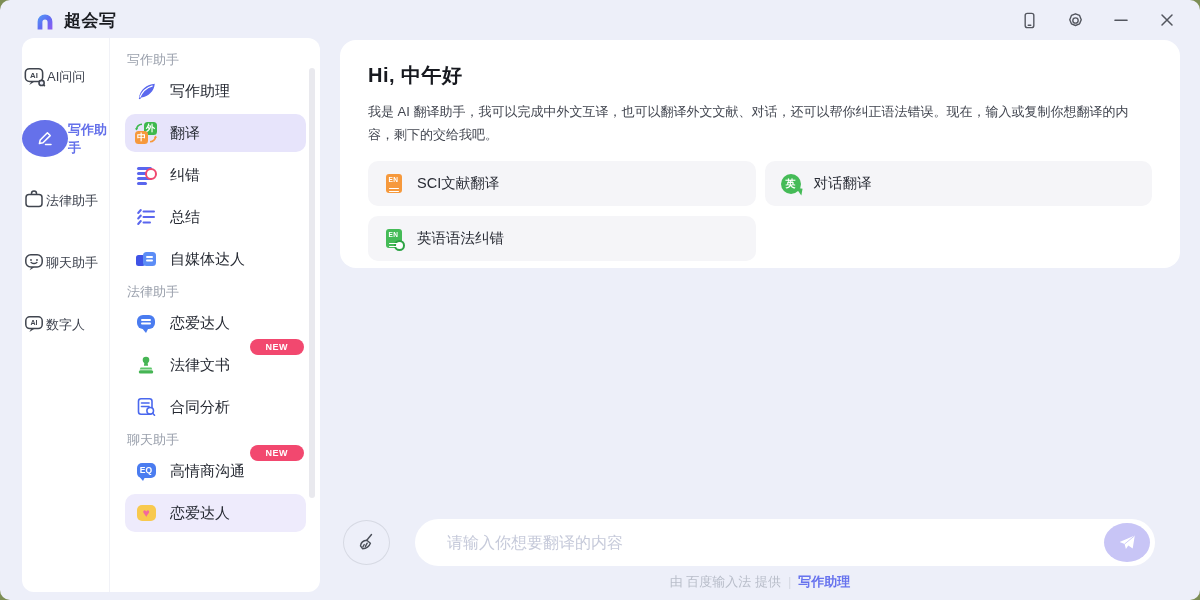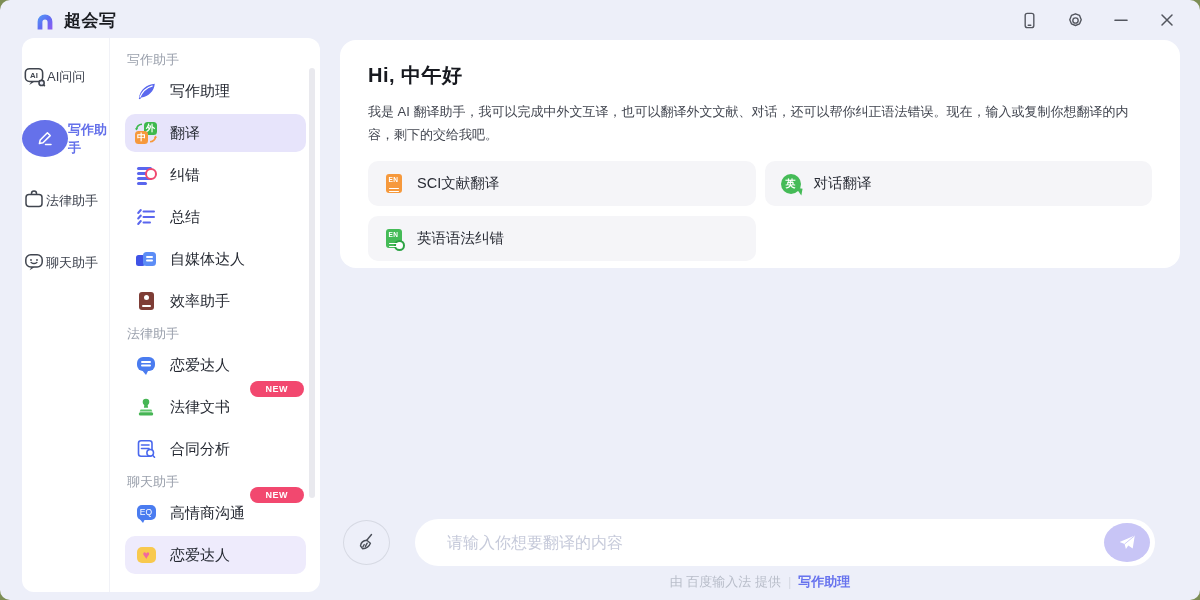"效率助手" div.row { html: <div> <span> <span></span> </span> <span>效率助手</span> </div> -> none }
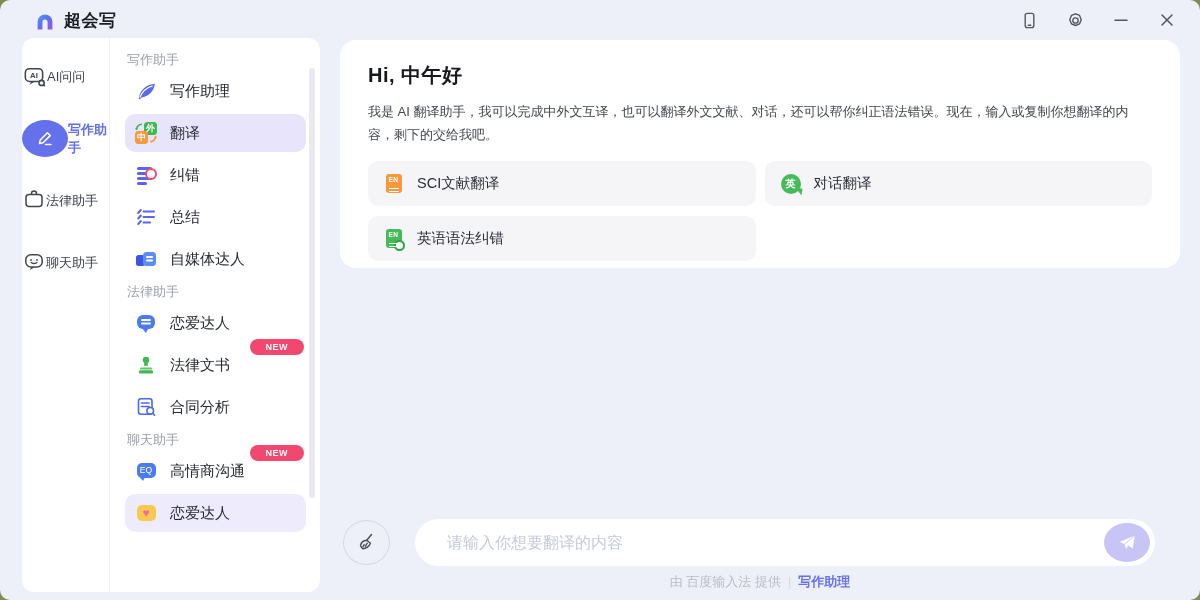"数字人" div.rail-item { html: none -> <div> <span> <svg> <rect></rect> <text>AI</text> <path></path> </svg> </span> <span>数字人</span> </div> }
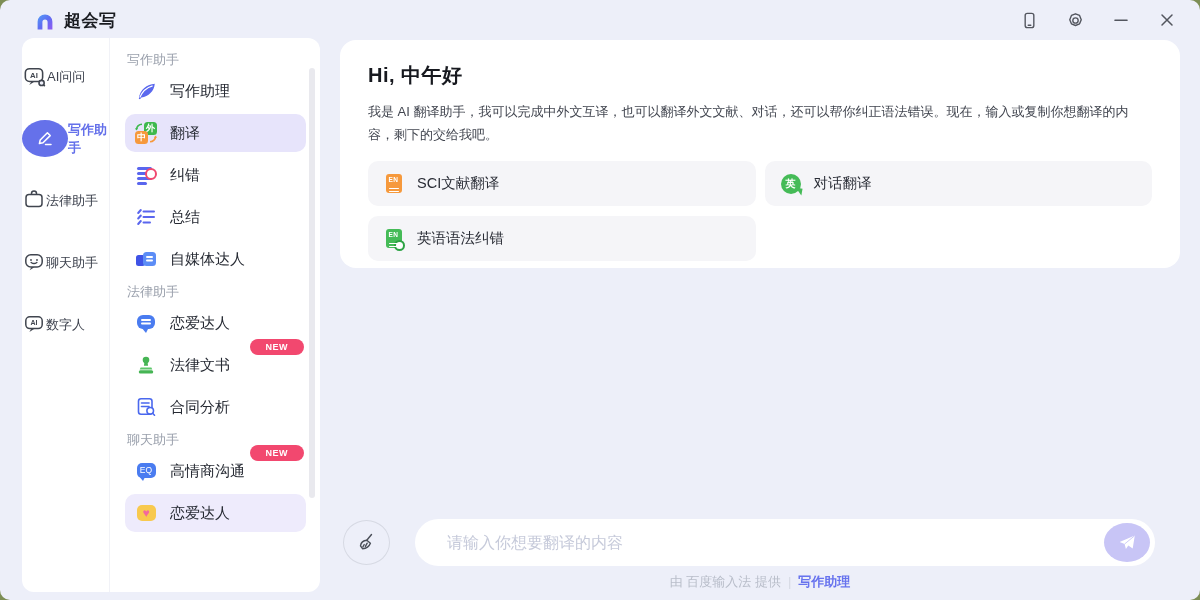"EQ" .eq-sq { font-weight: 400 -> 700 }
